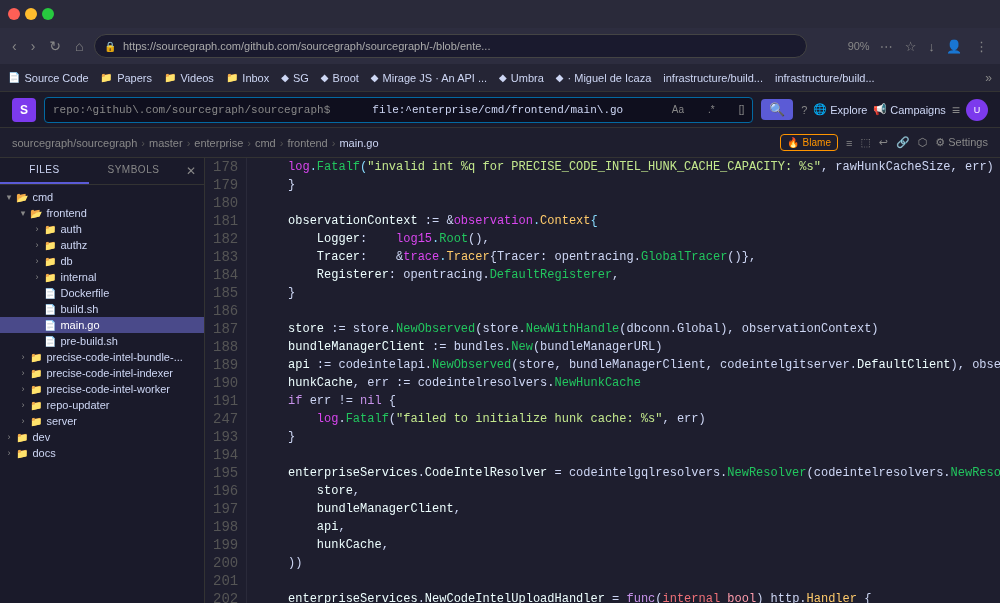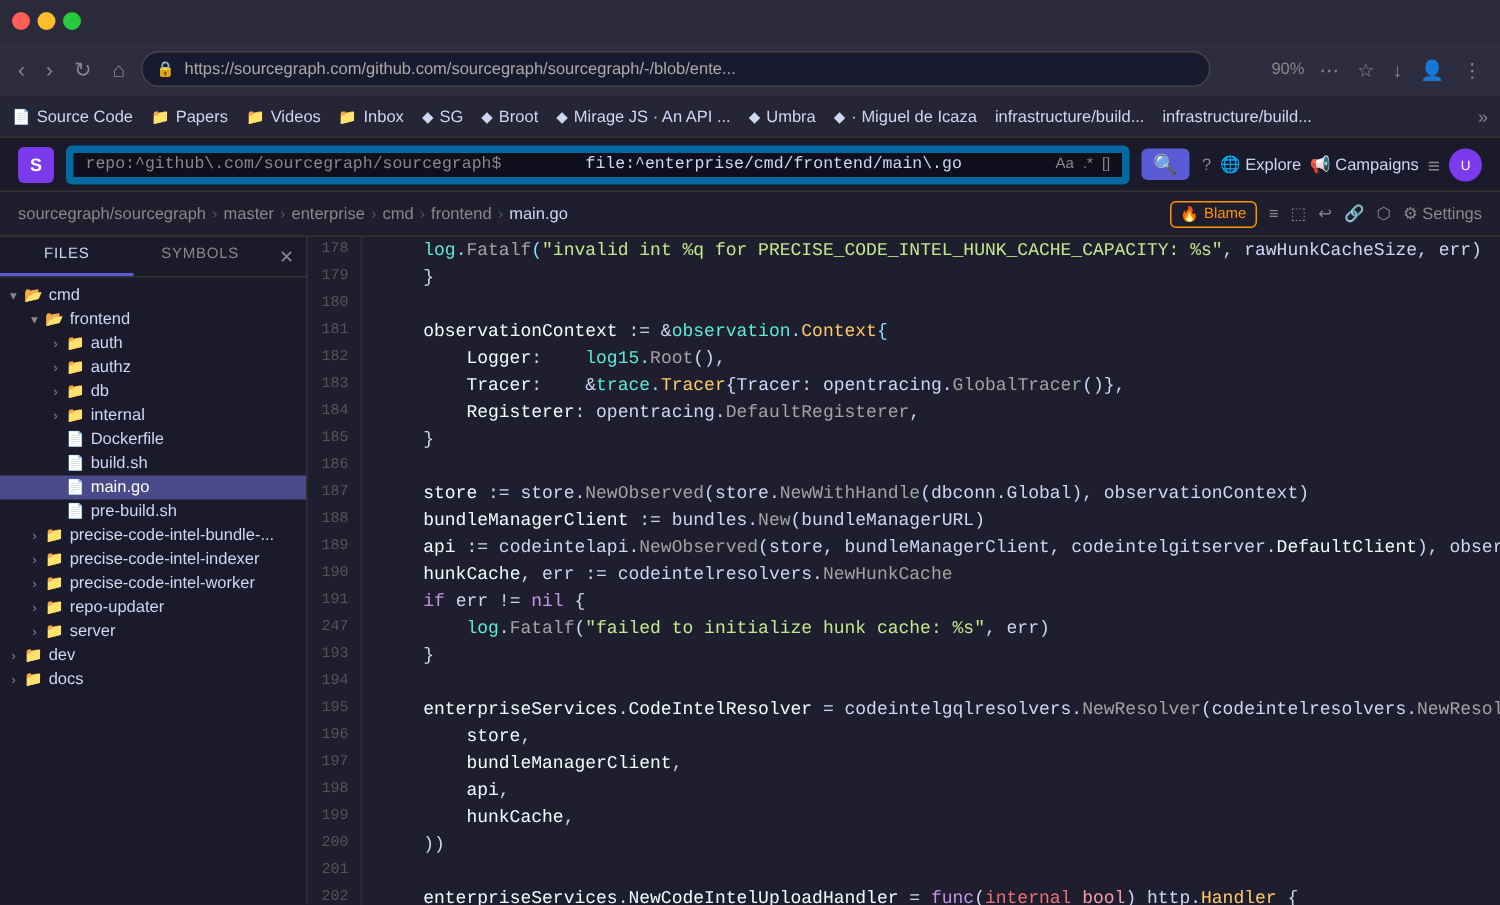"repo:^github\.com/sourcegraph/sourcegrap" .sg-search-box { border: 5px solid #0369a1 -> 1px solid #0369a1 }
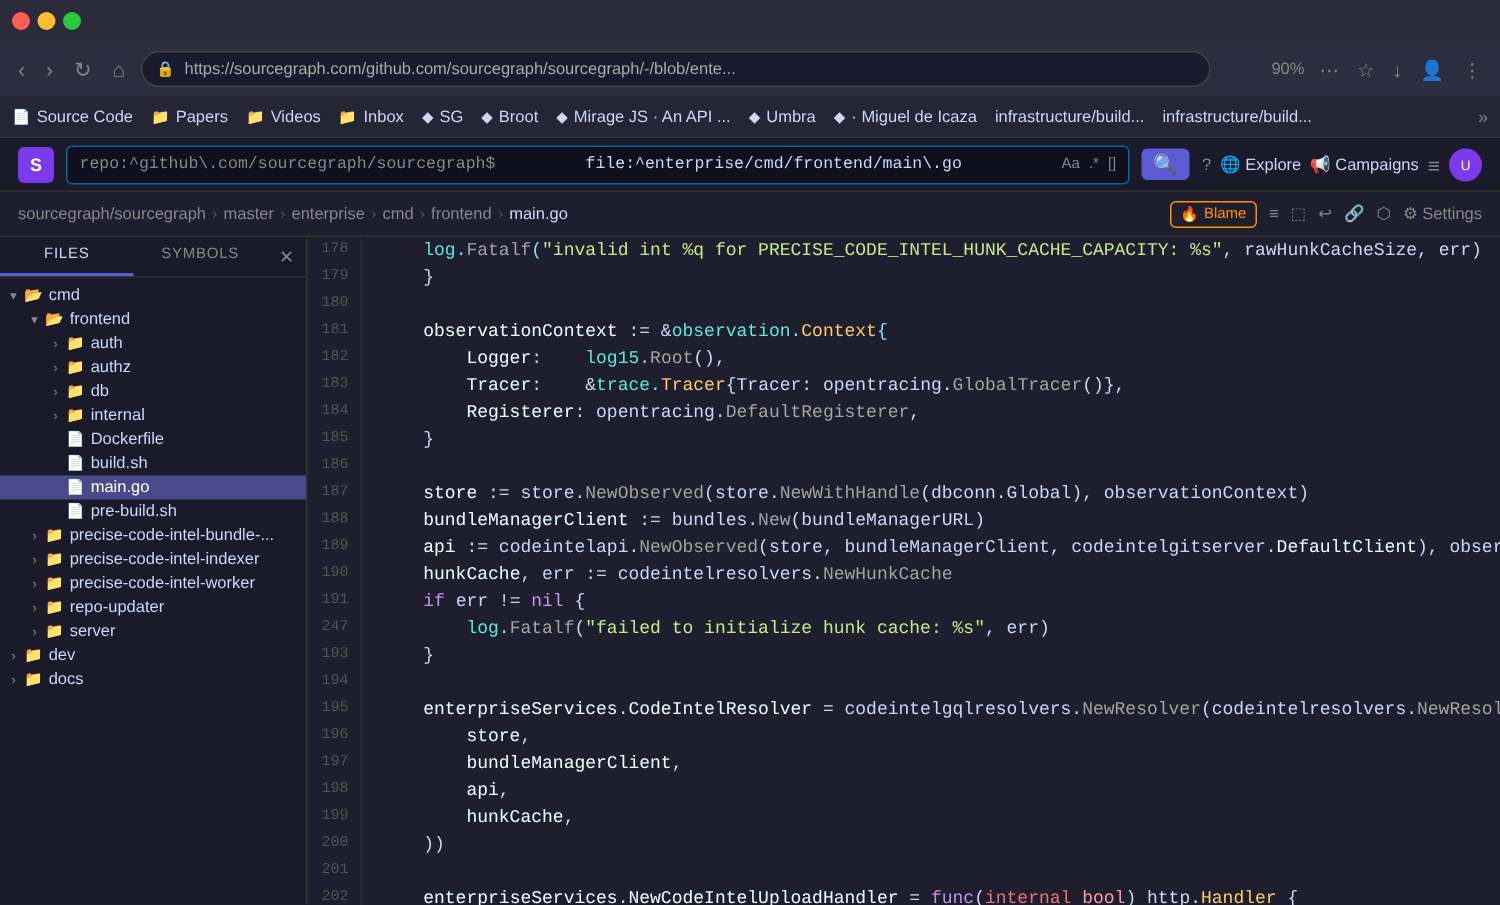"Aa" .sg-search-opts { gap: 6px -> 24px }
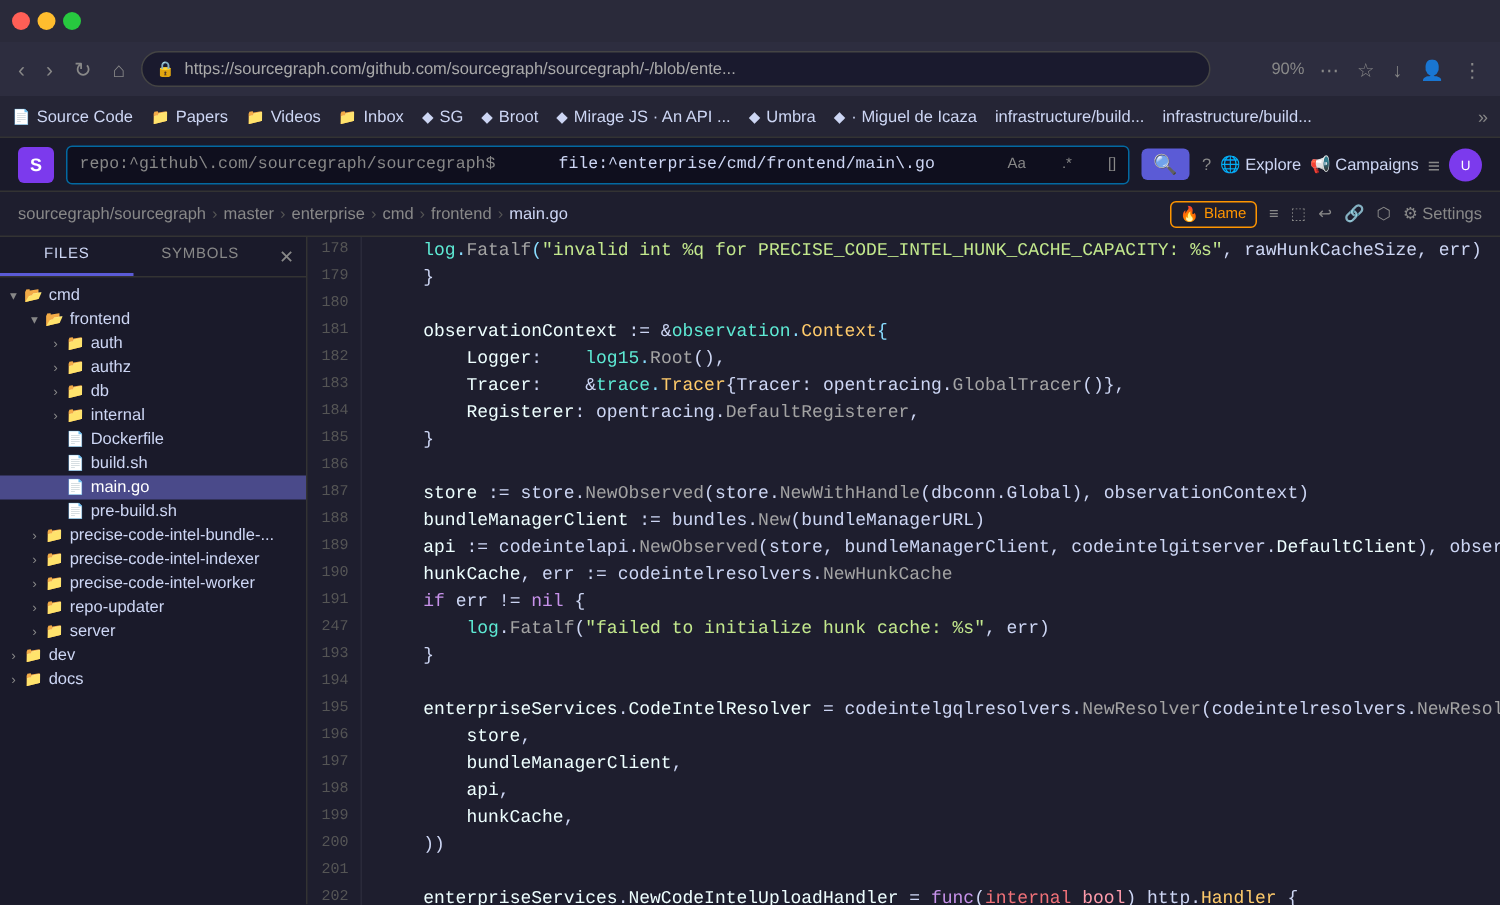"178" .line-number { font-size: 10px -> 14px }
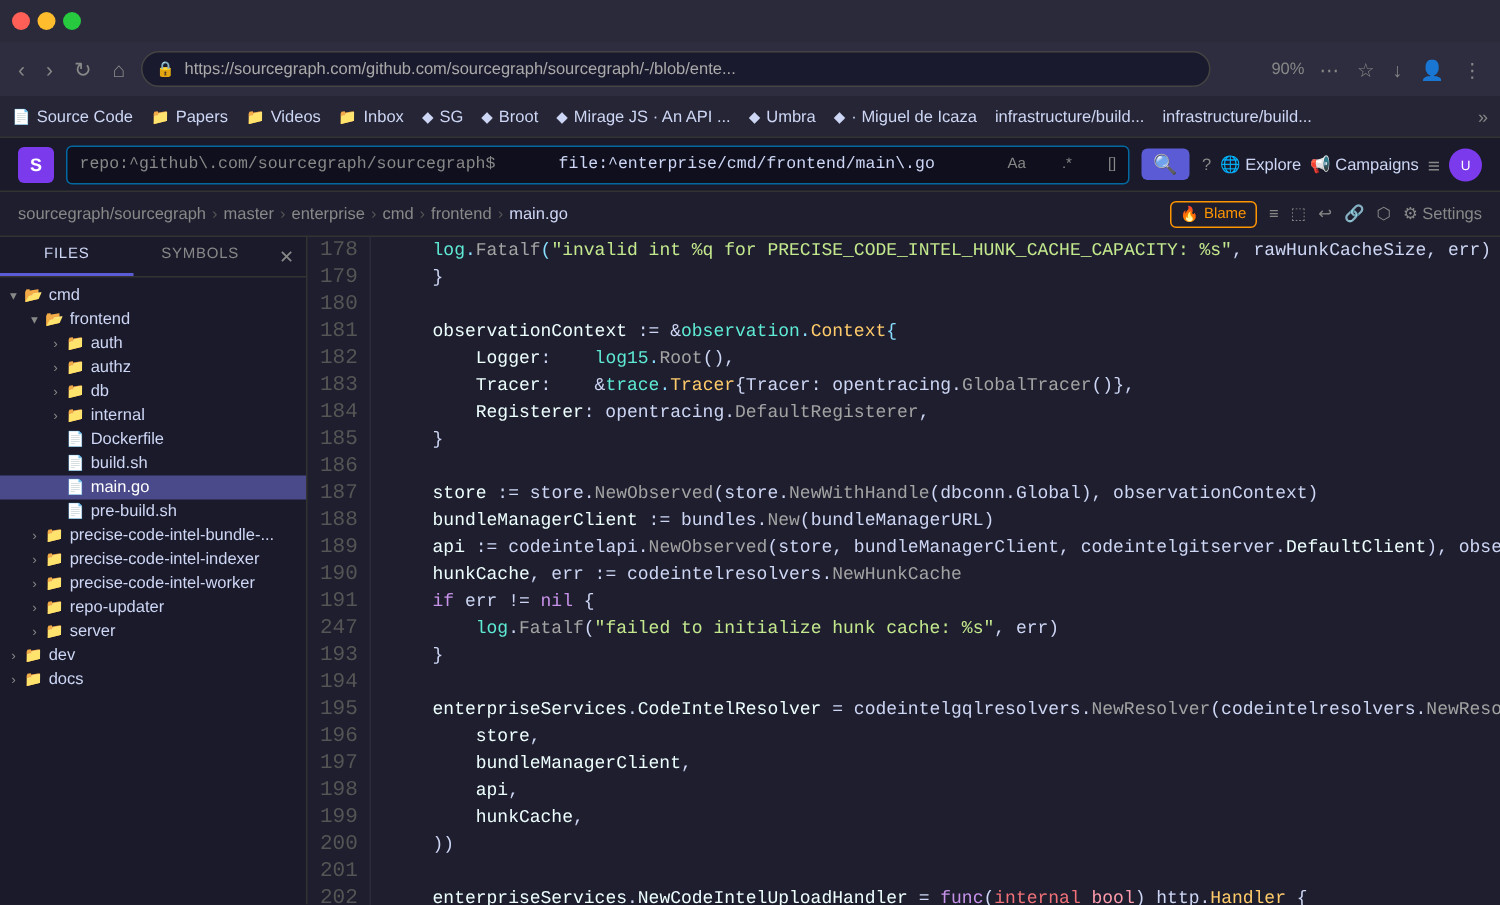"log" .pkg { color: #5eead4 -> #d946ef }
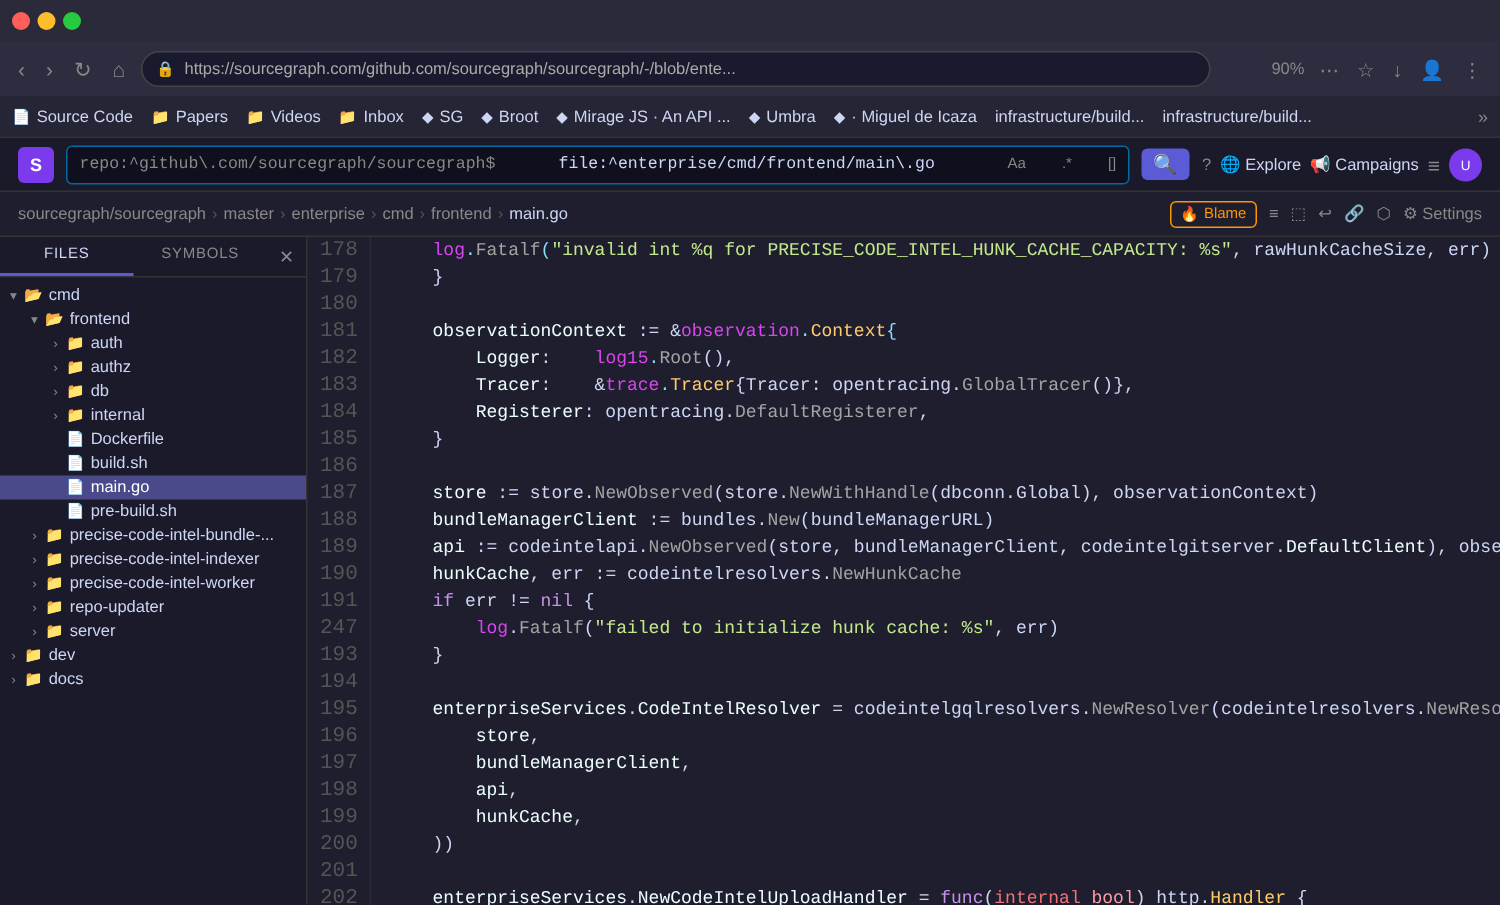"Fatalf" .fn { color: #a3a3a3 -> #22c55e }
